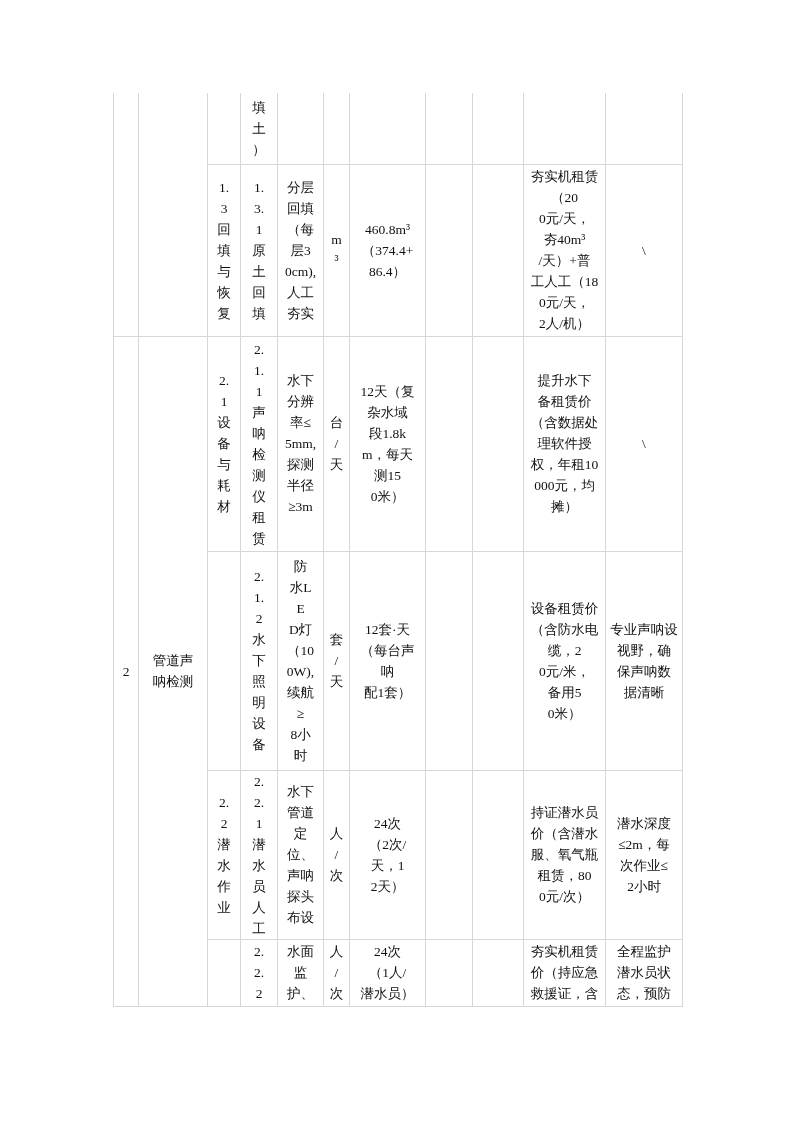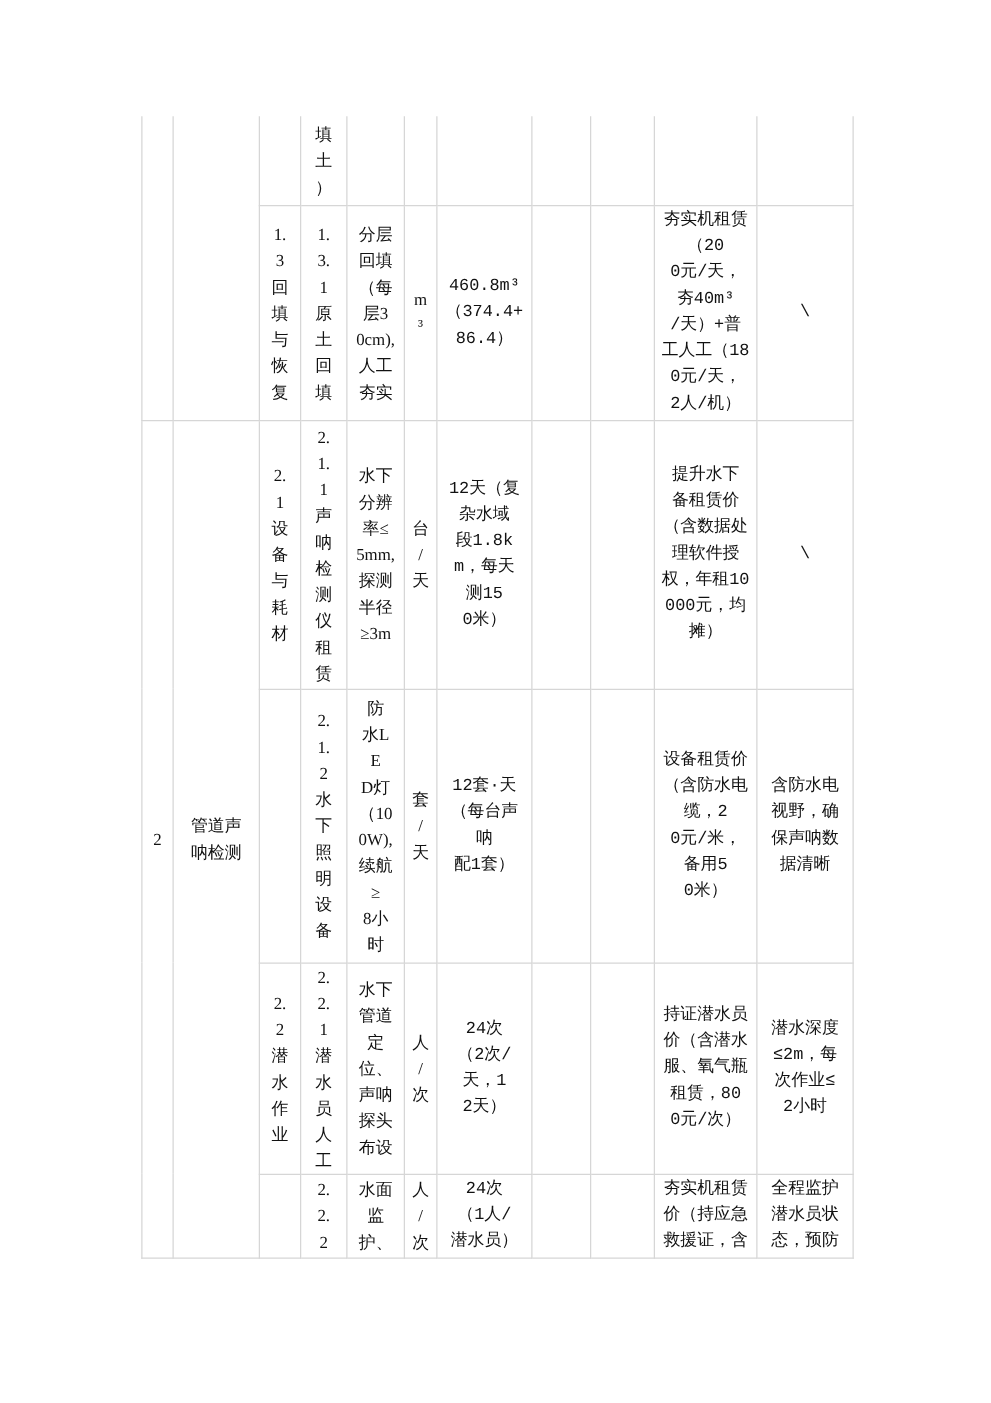"夯实机租赁" td.al-l { font-family: Liberation Mono, monospace -> none }
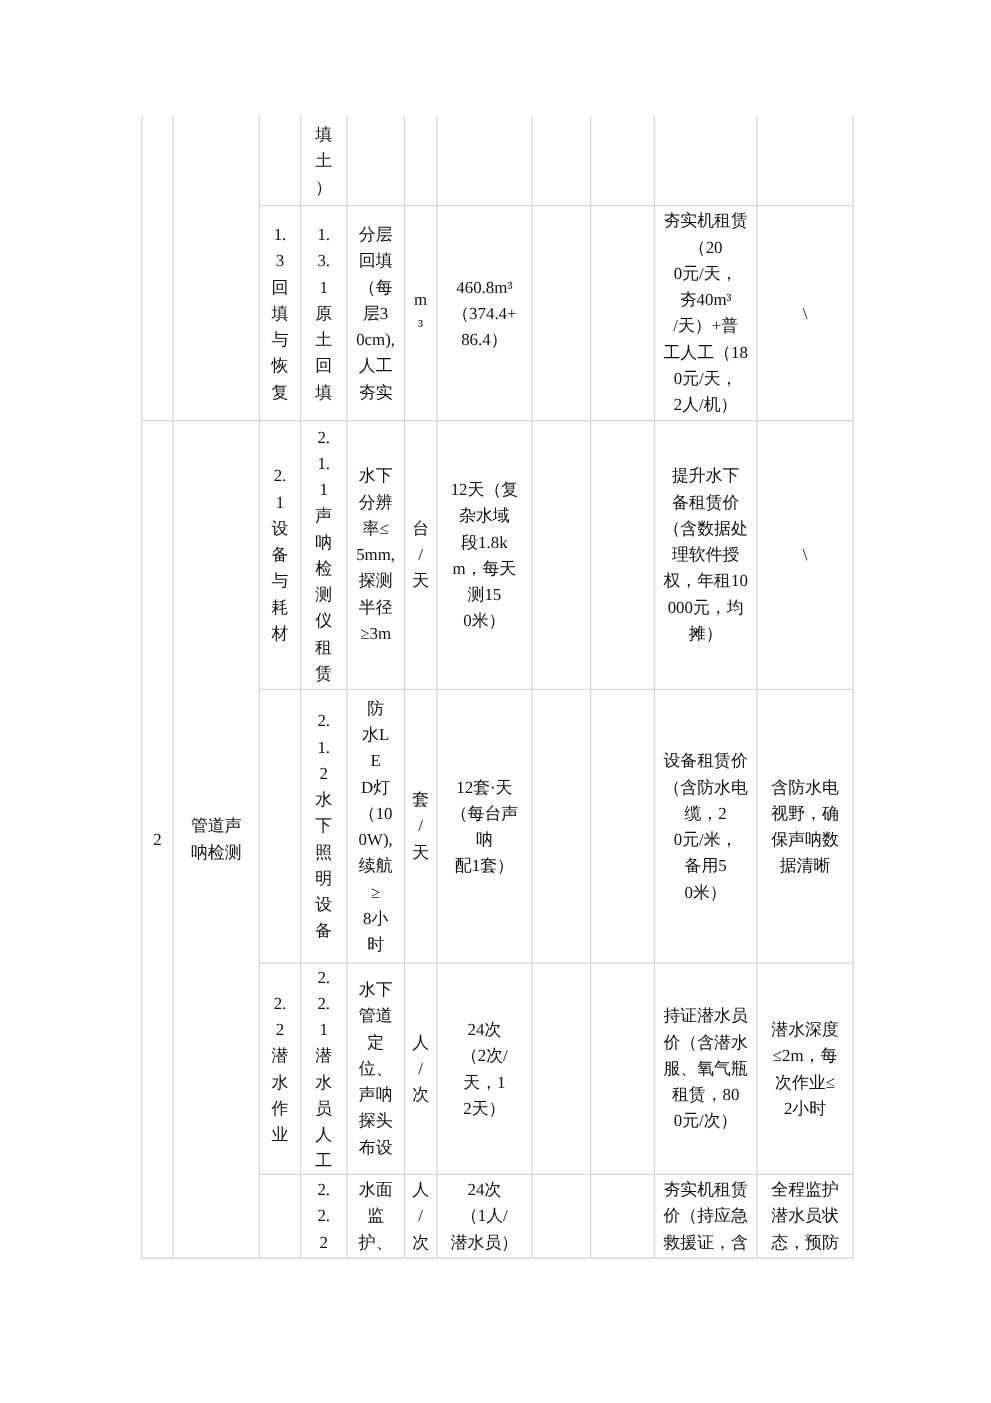"含防水电" td.al-l { text: 含防水电 -> 专业声呐设 }
